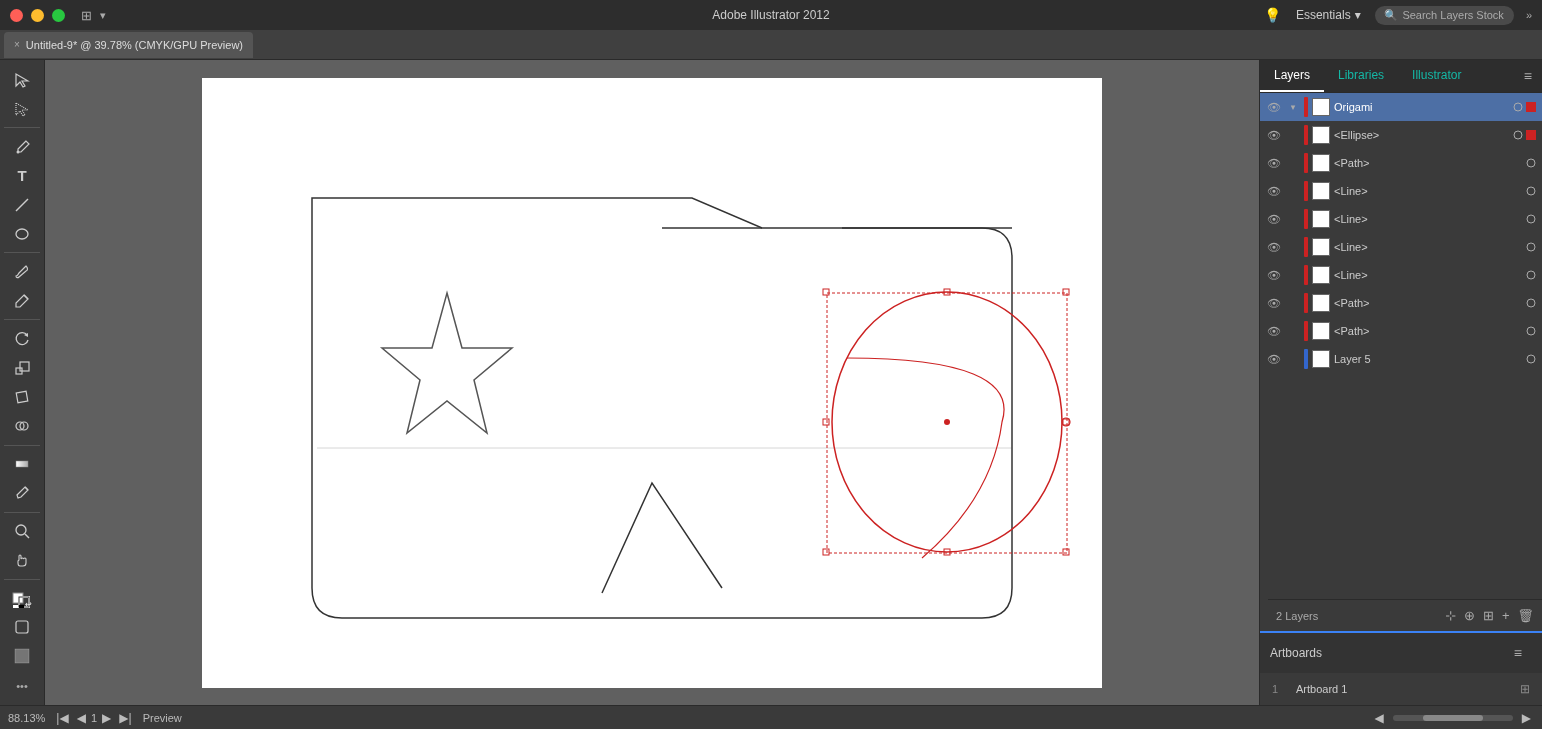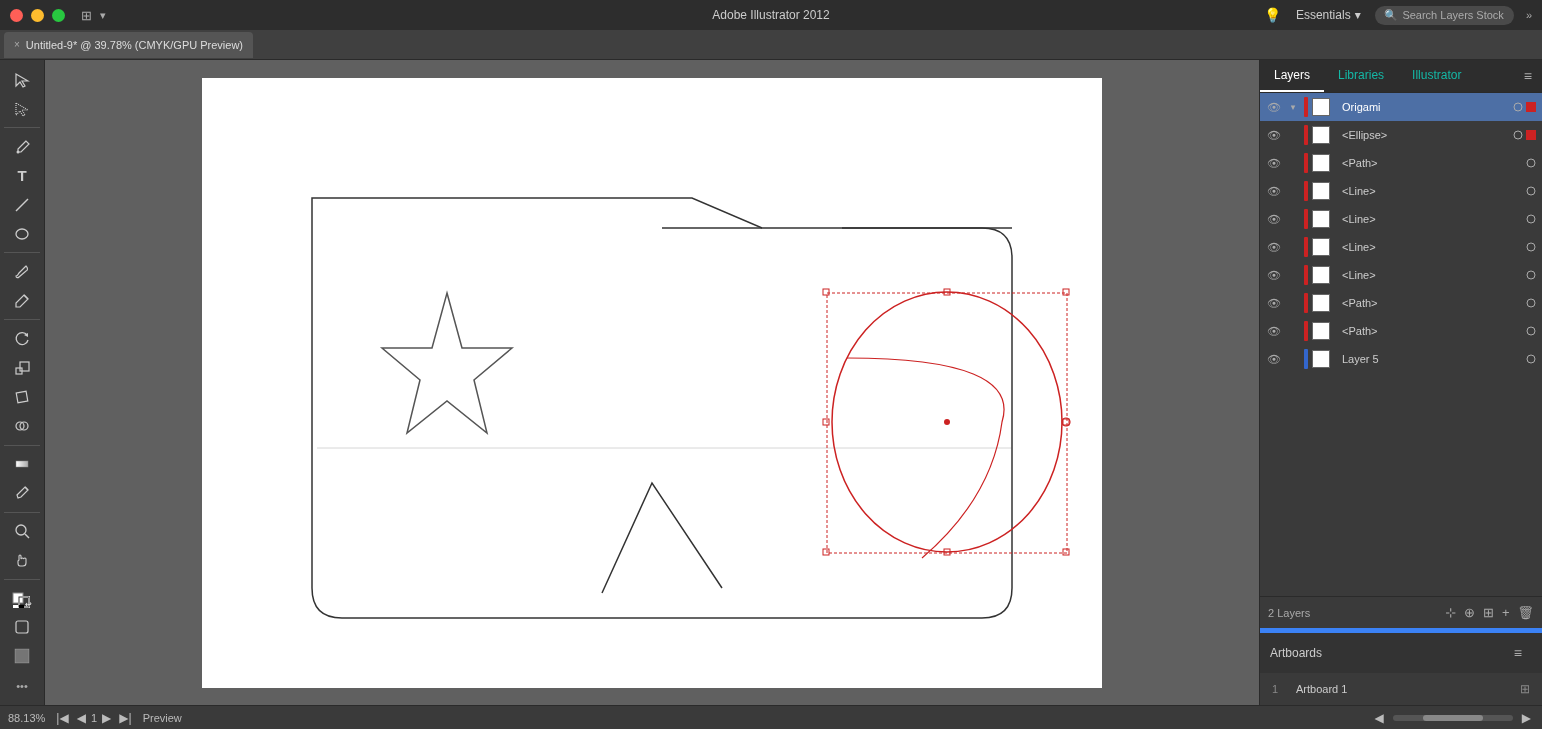"Origami" .layer-name { margin-left: 8px -> none }
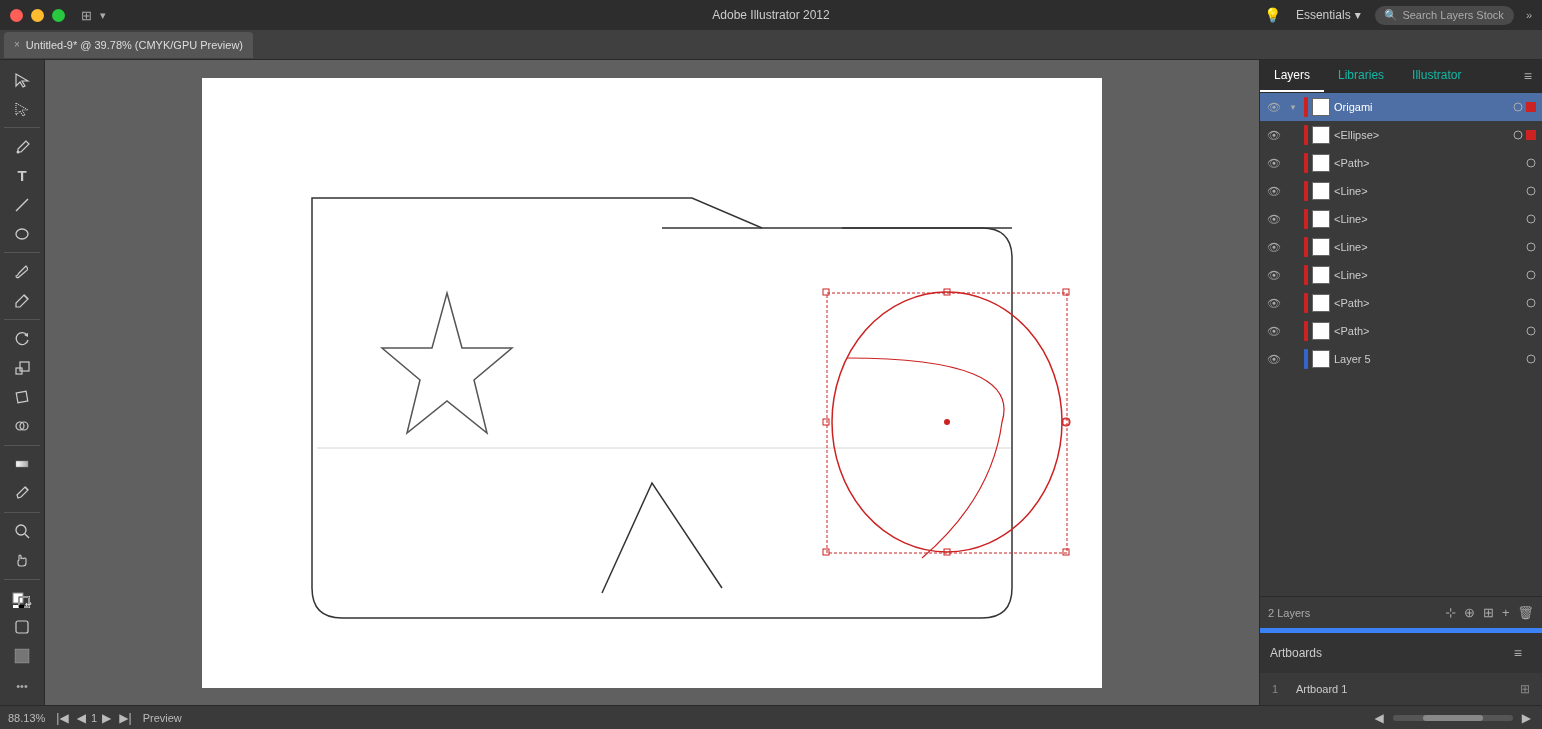"2 Layers" .panel-bottom { margin-left: none -> 8px }
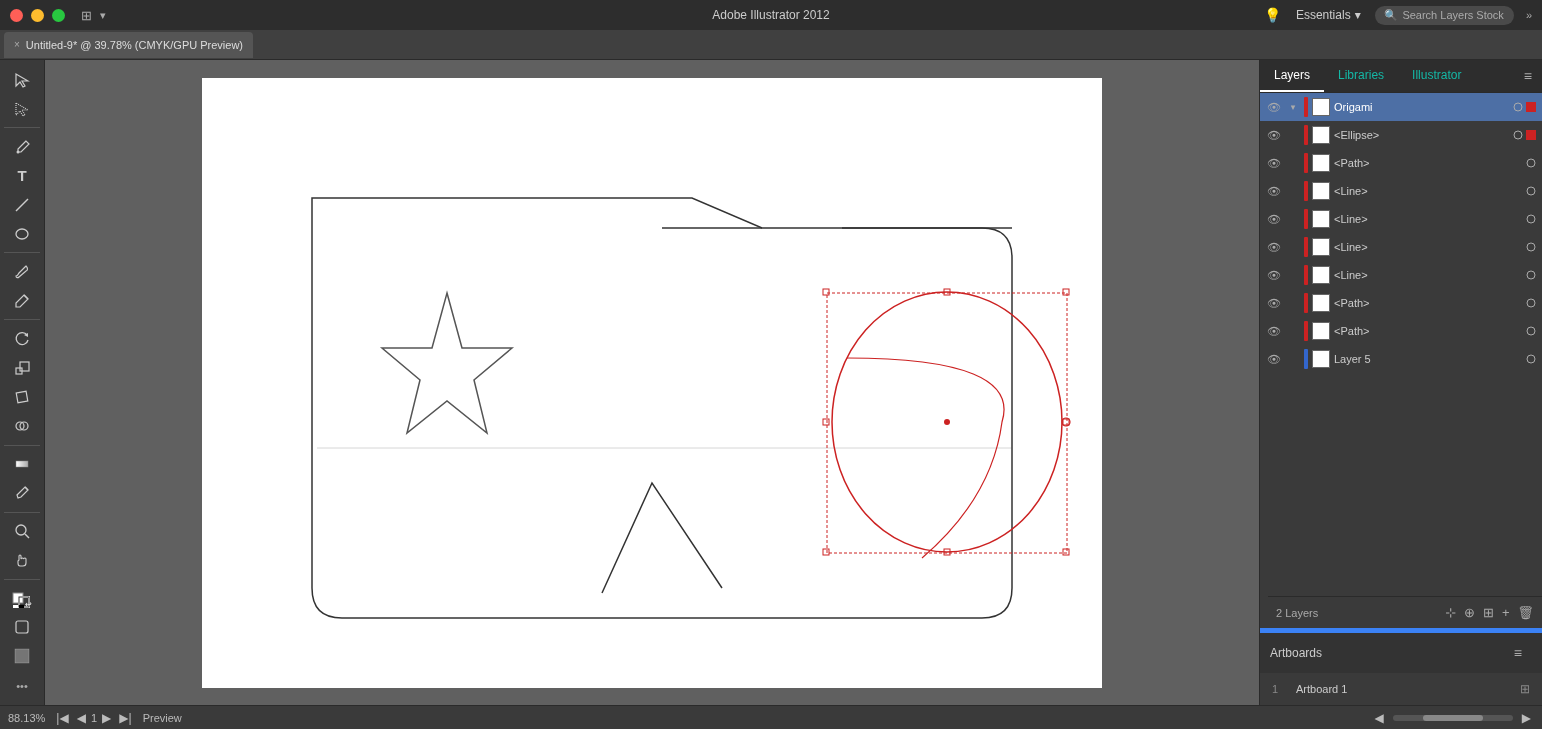"Artboards" .artboards-section { border-top: 5px solid #3b82f6 -> 2px solid #3b82f6 }
